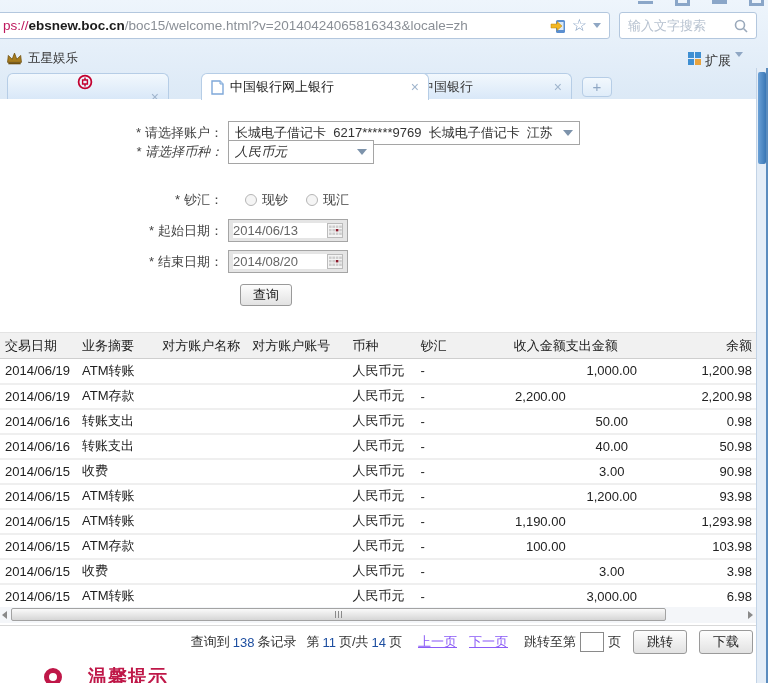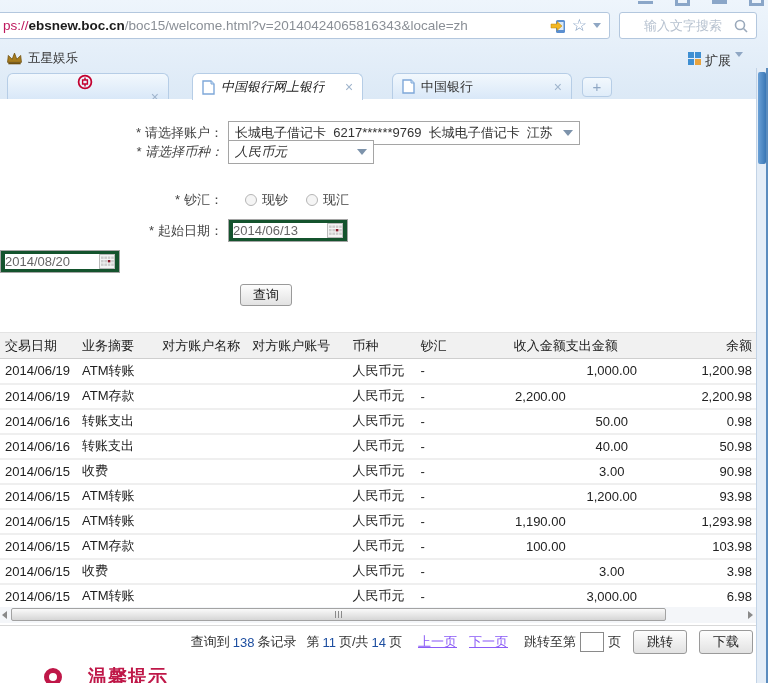"输入文字搜索" .search-field input { padding-left: 24px -> 8px }
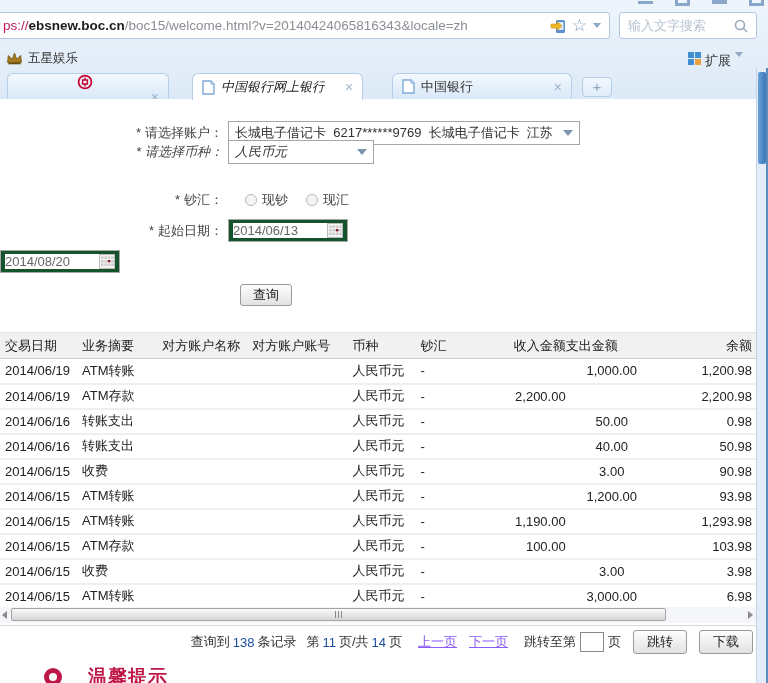"中国银行网上银行" div.tab { font-style: italic -> none; left: 192px -> 201px; width: 171px -> 228px }
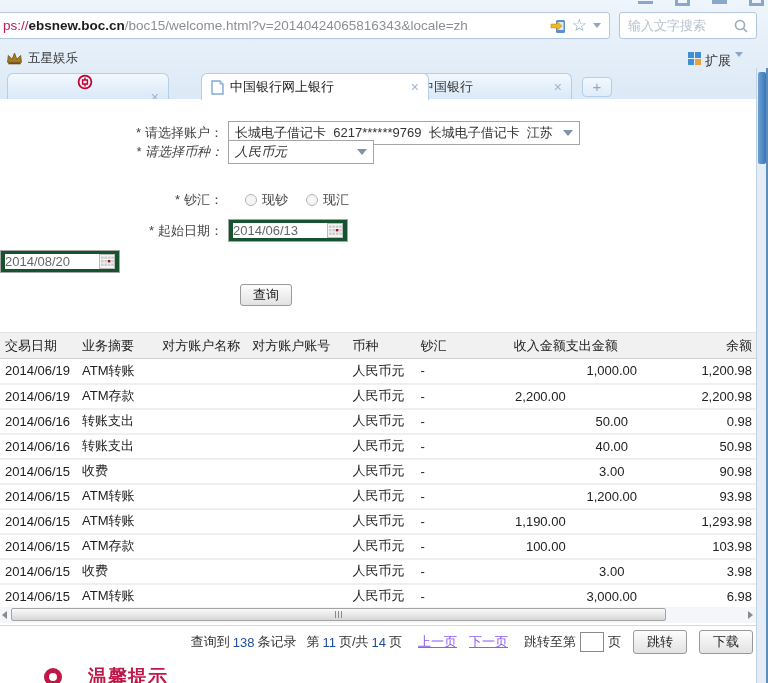"2014/06/13" .date-input { background: #14532d -> #e5e5e5 }
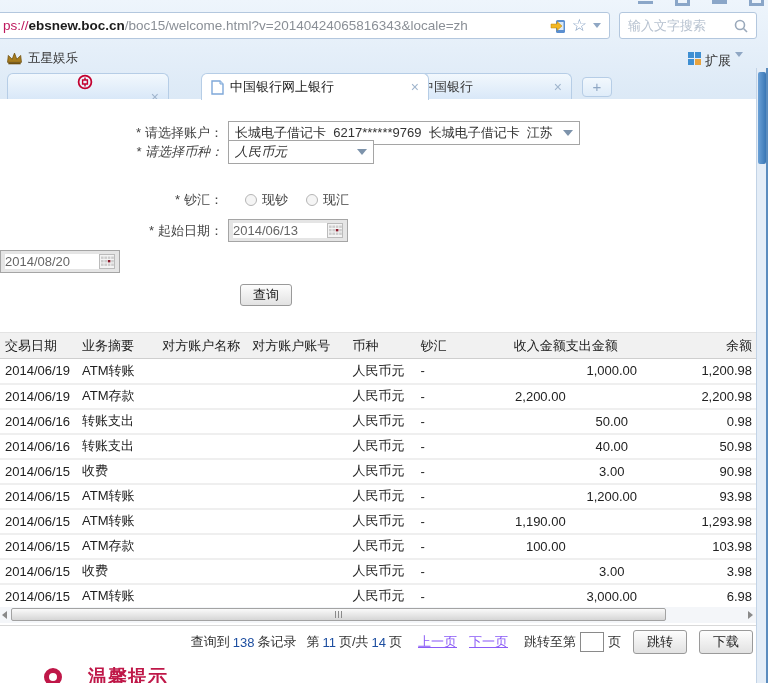"* 结束日期：" div.form-label { html: none -> <div> <span>*</span><span>结束日期</span><span>：</span> </div> }
